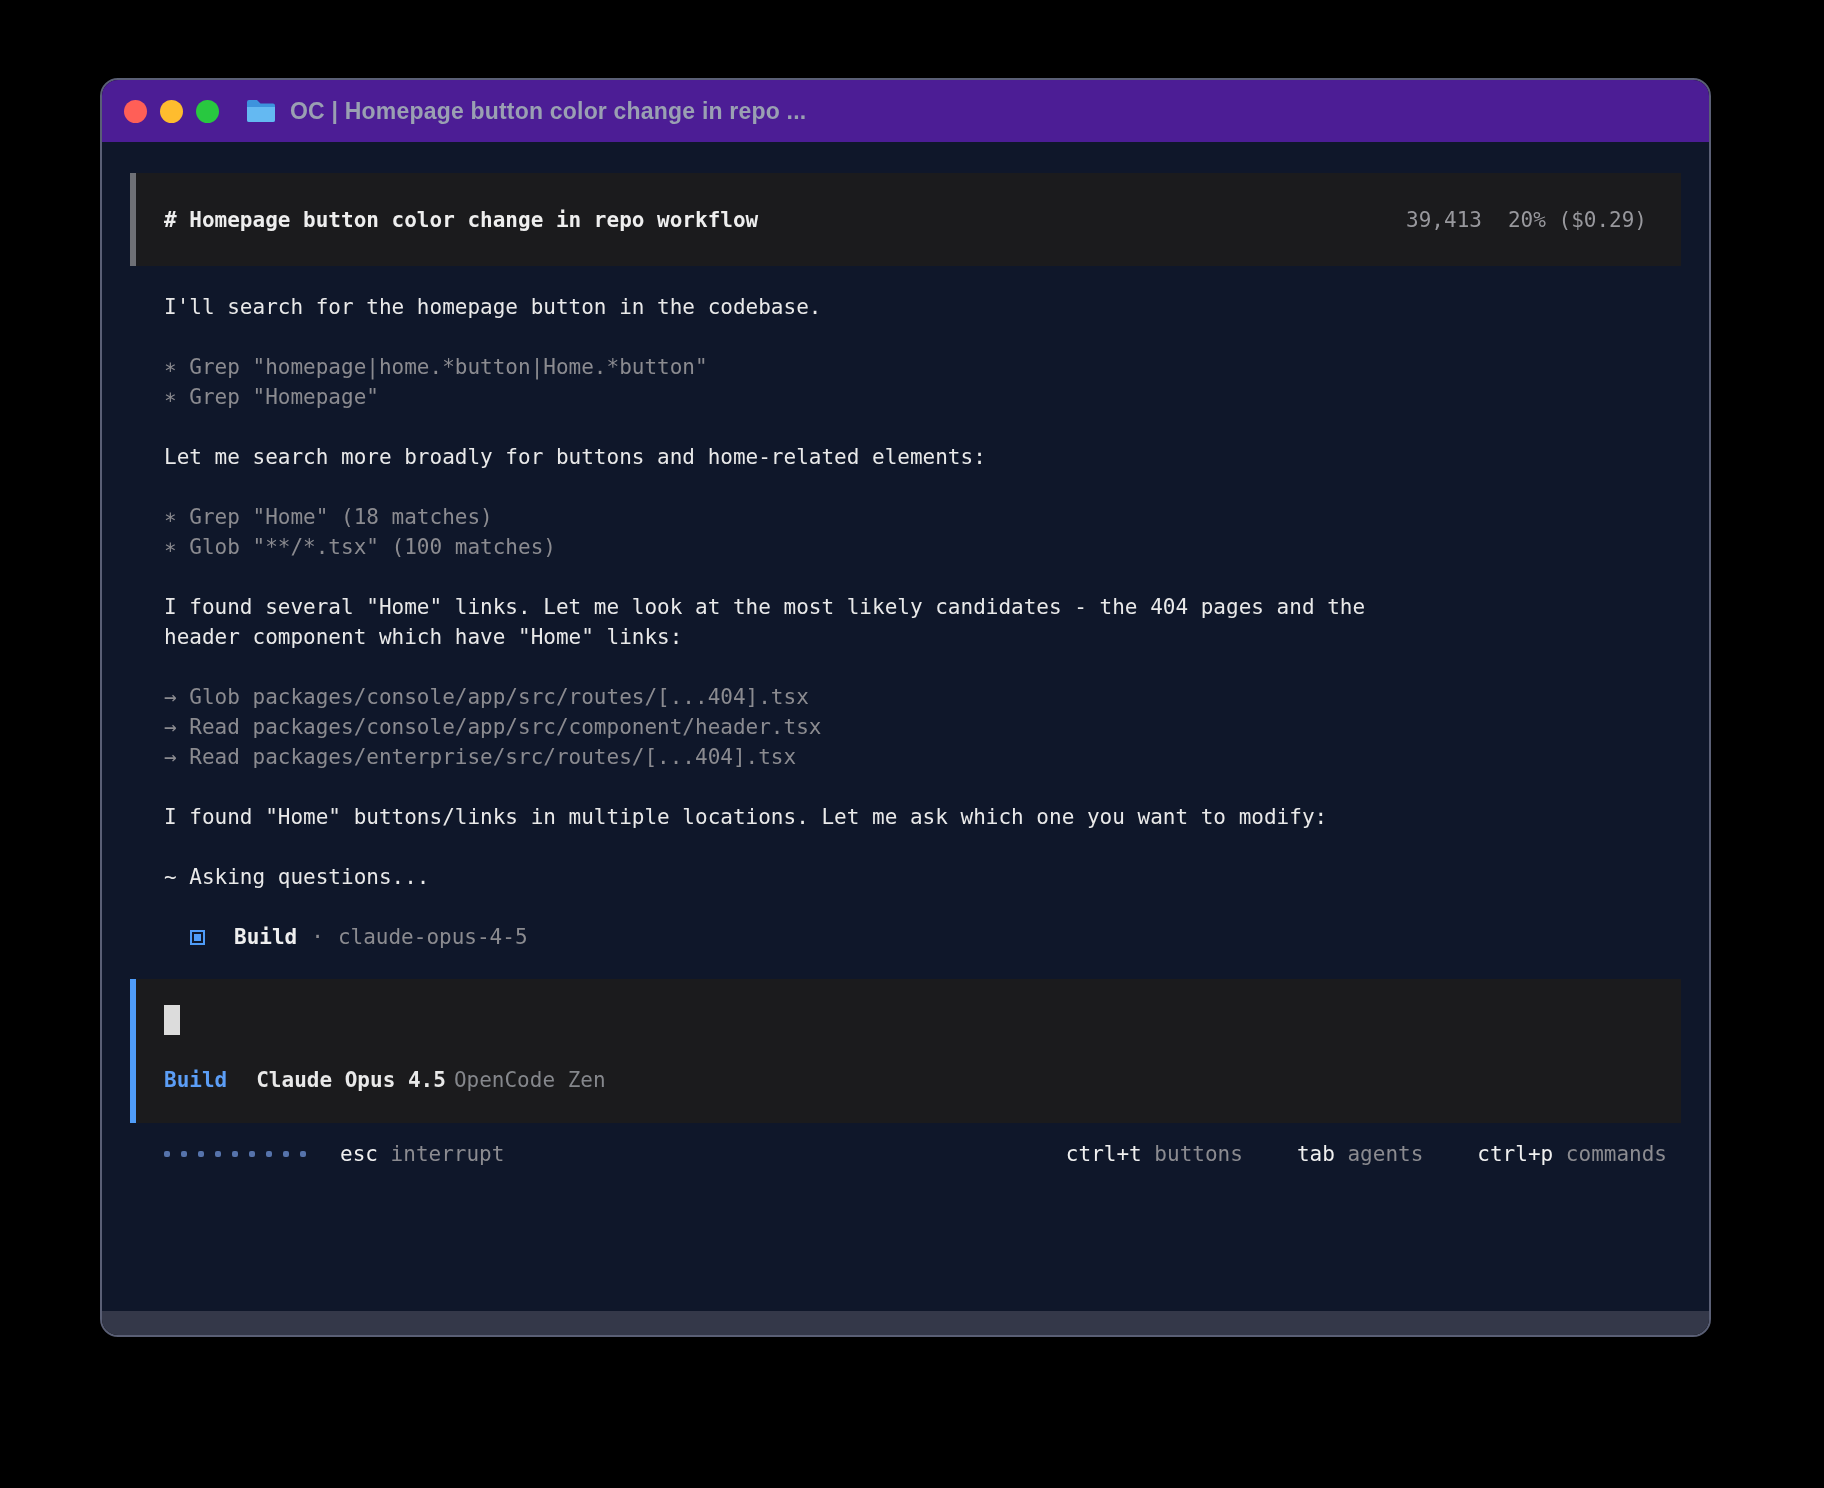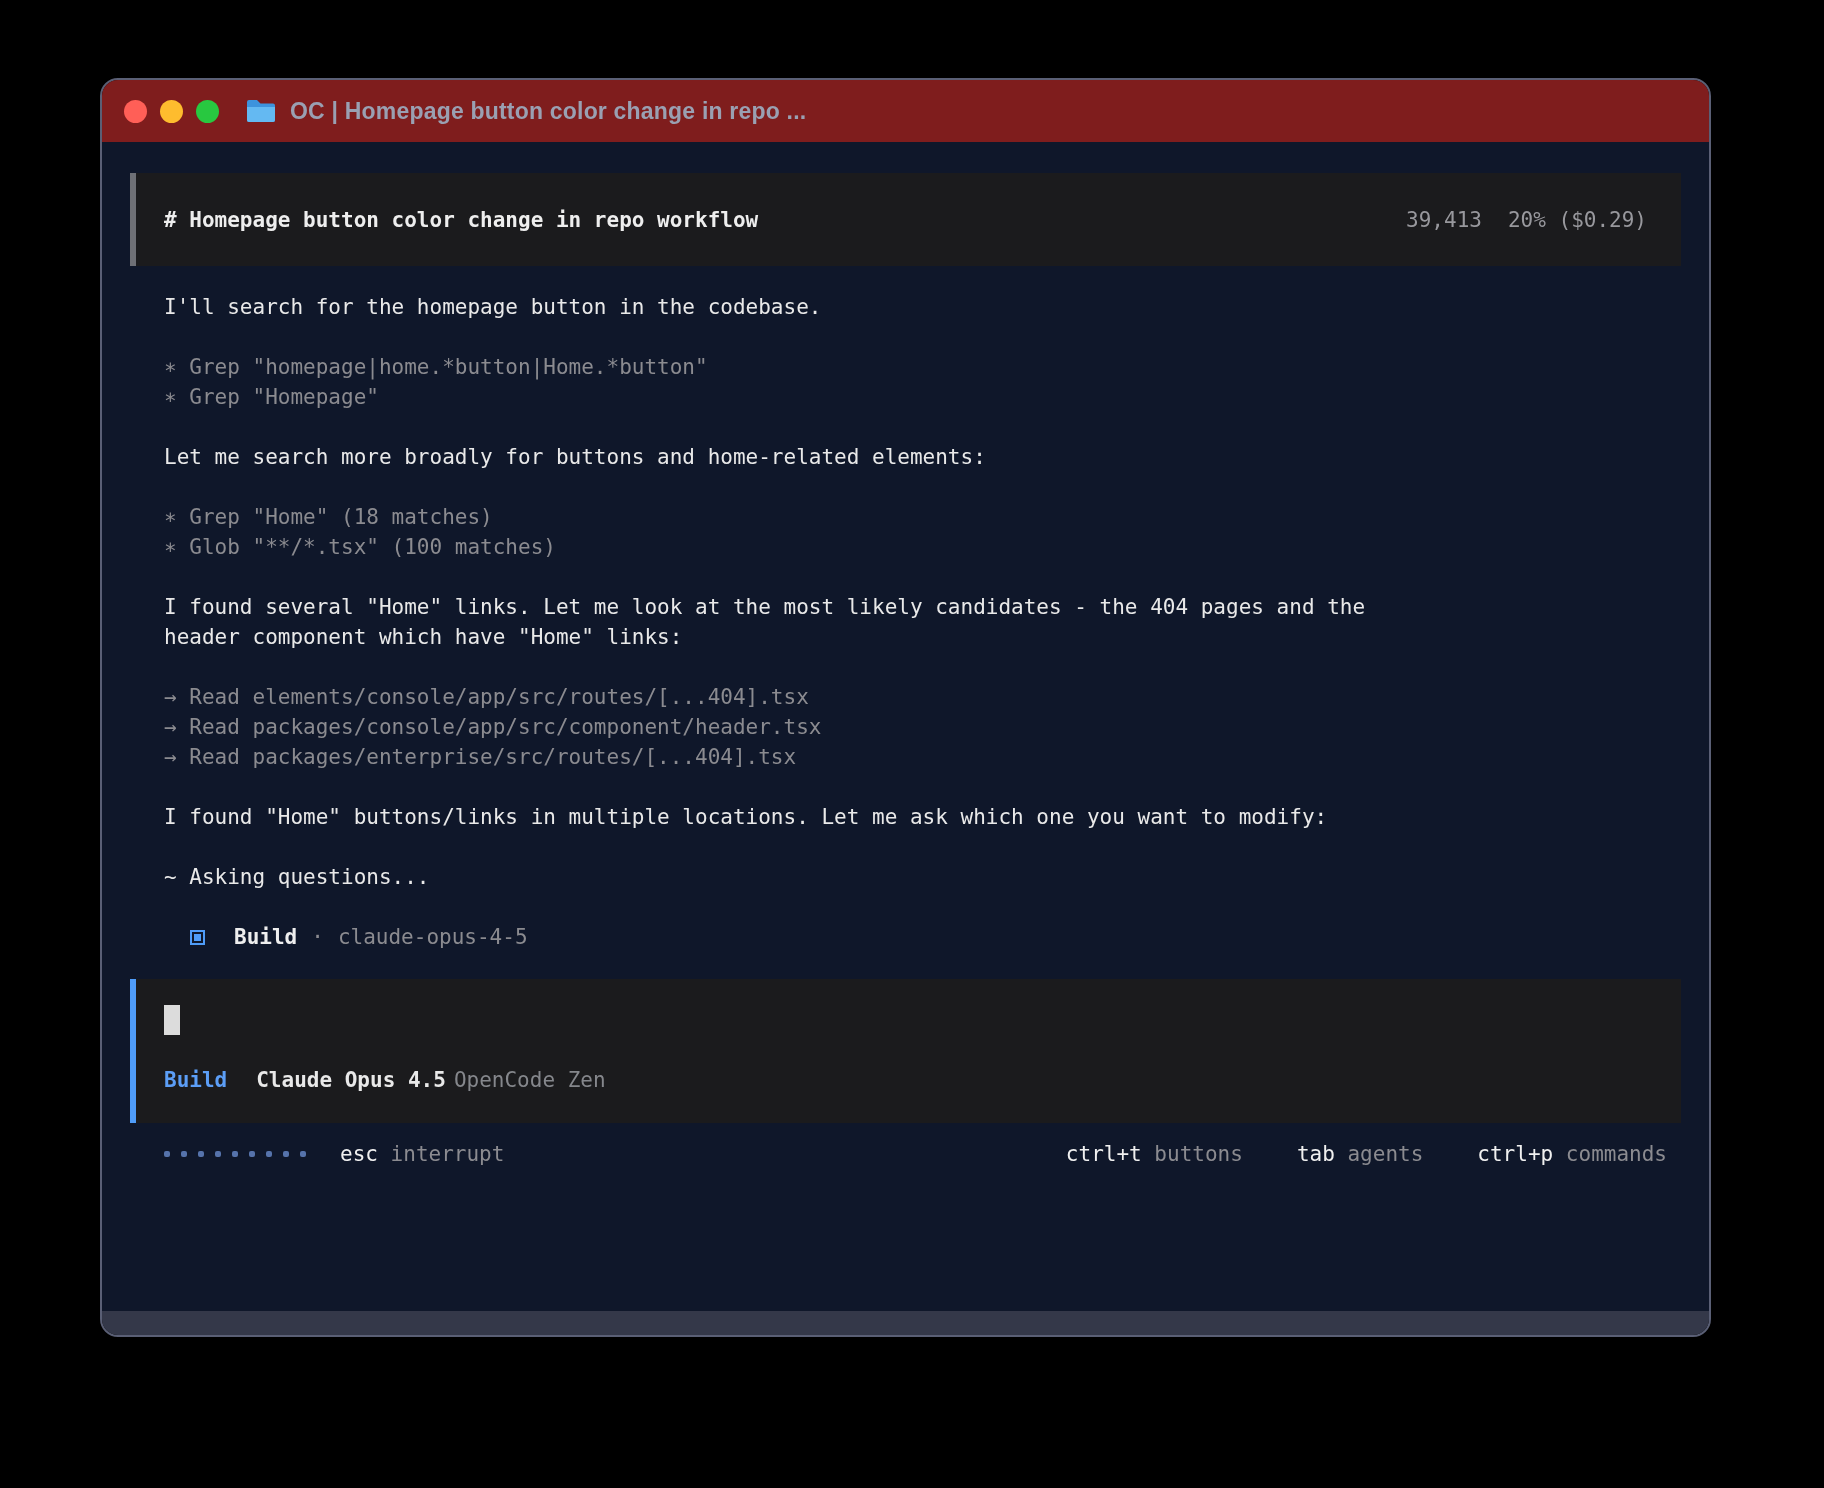"OC | Homepage button color" .titlebar { background: #7f1d1d -> #4c1d95 }
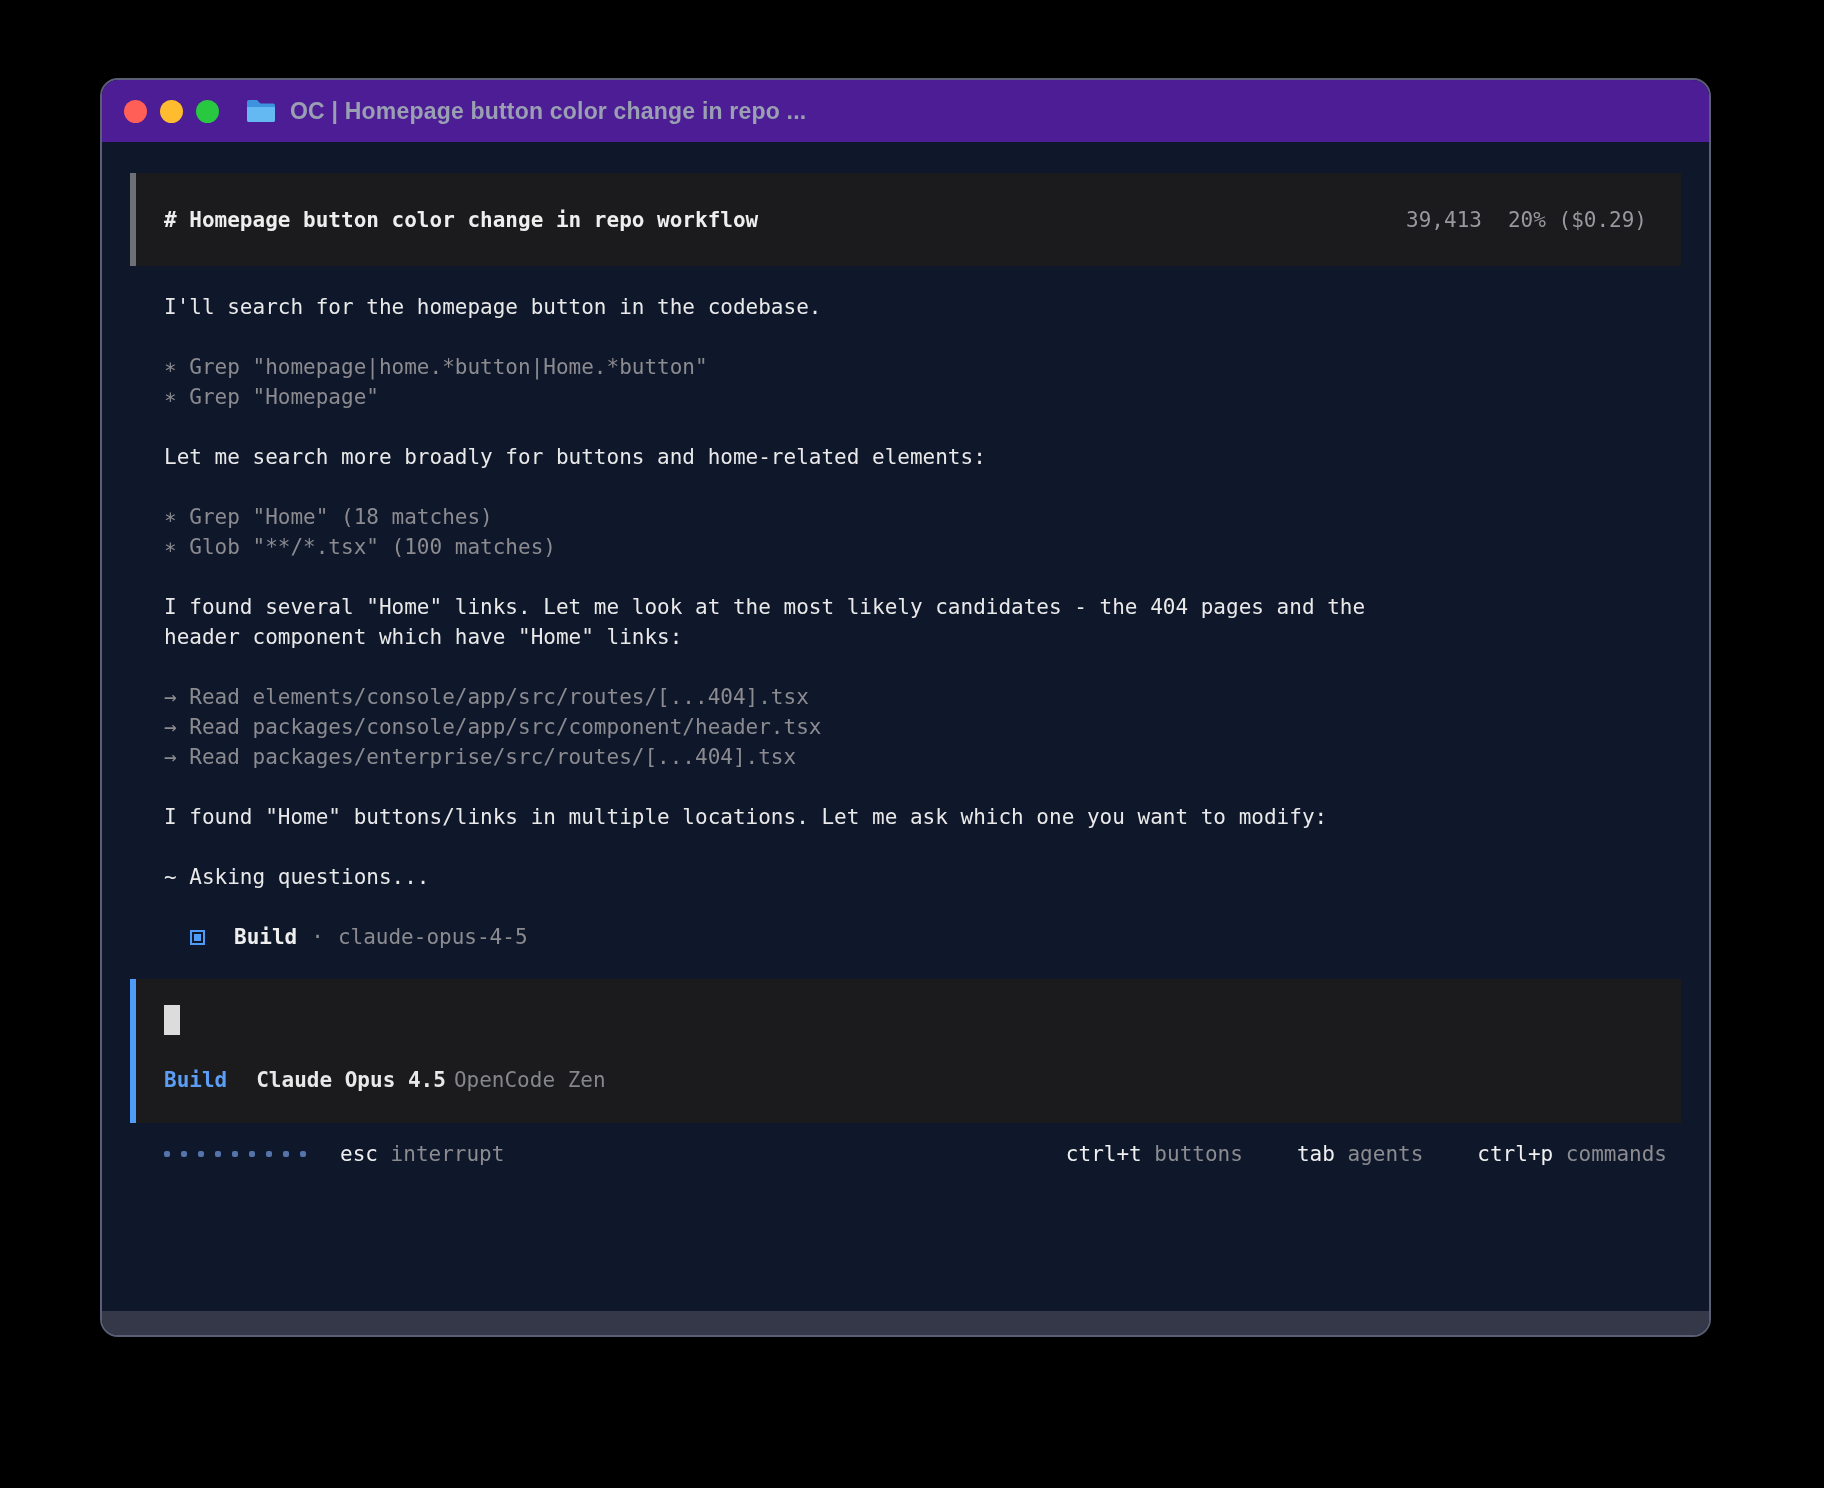"→ Read elements/console/app/src/routes/[...404].tsx" div.line { text: Read elements/console/app/src/routes/ -> Glob packages/console/app/src/routes/ }
